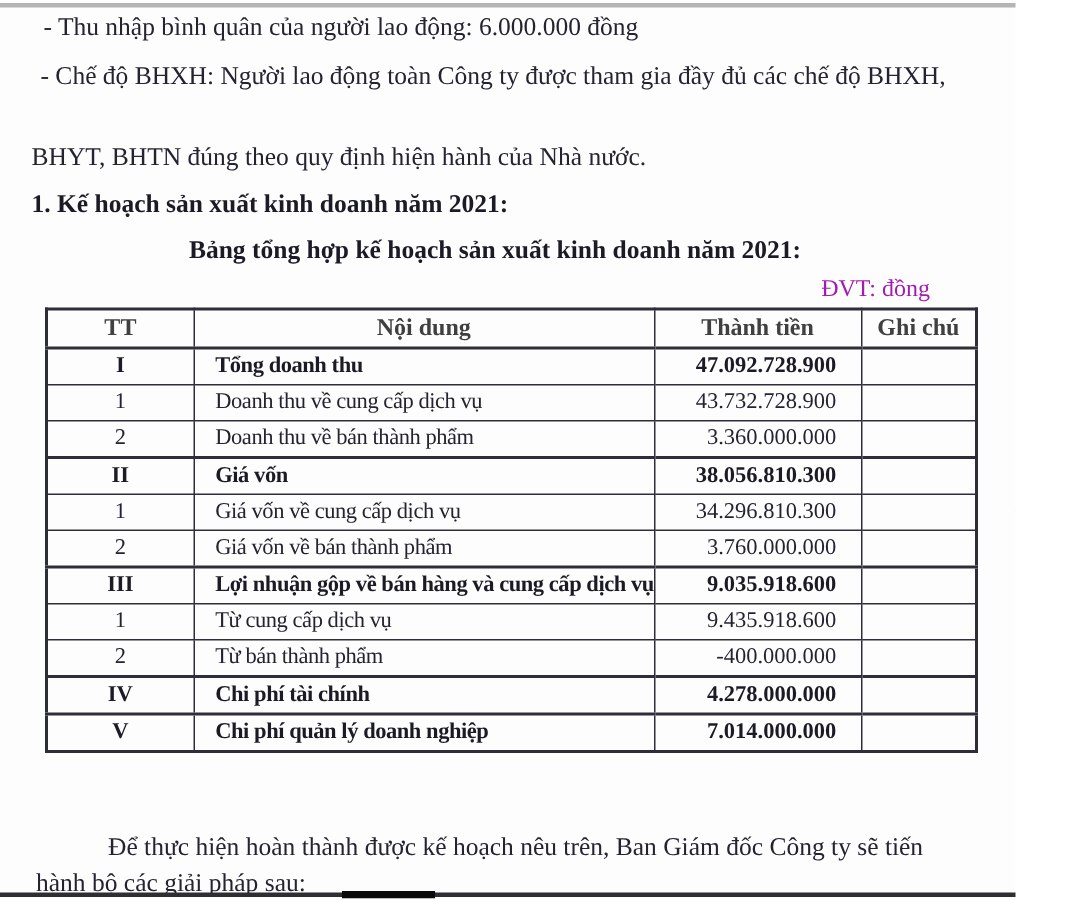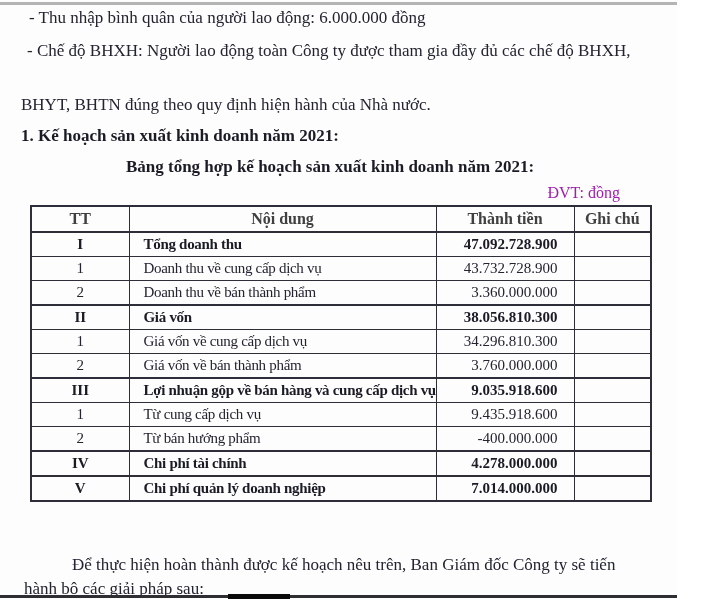"Từ bán hướng phẩm" td.col-noi-dung { text: hướng -> thành }
